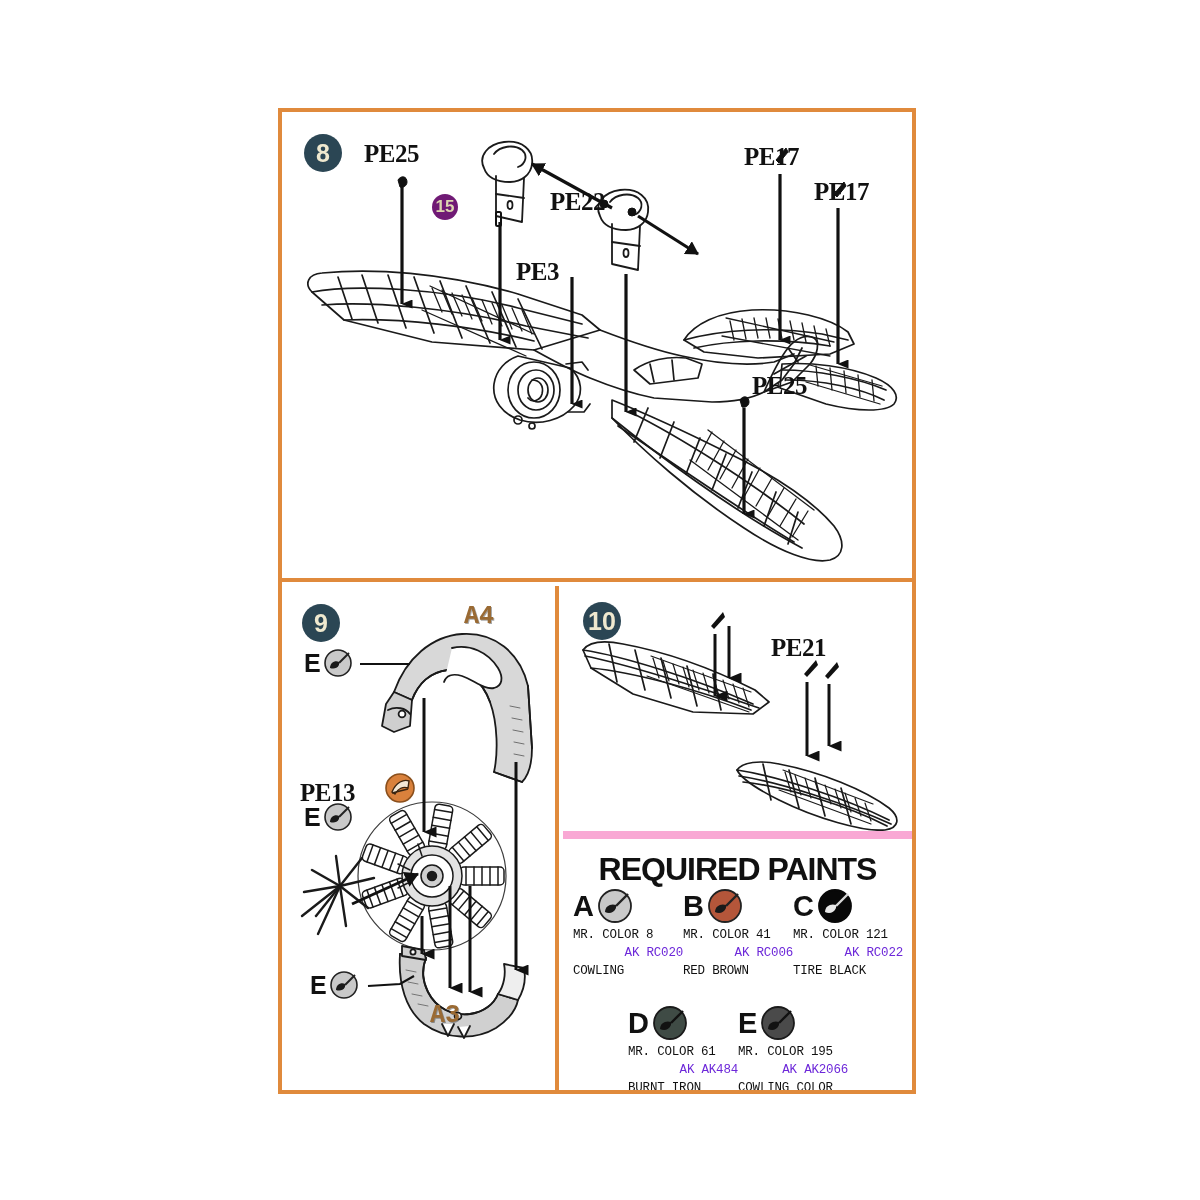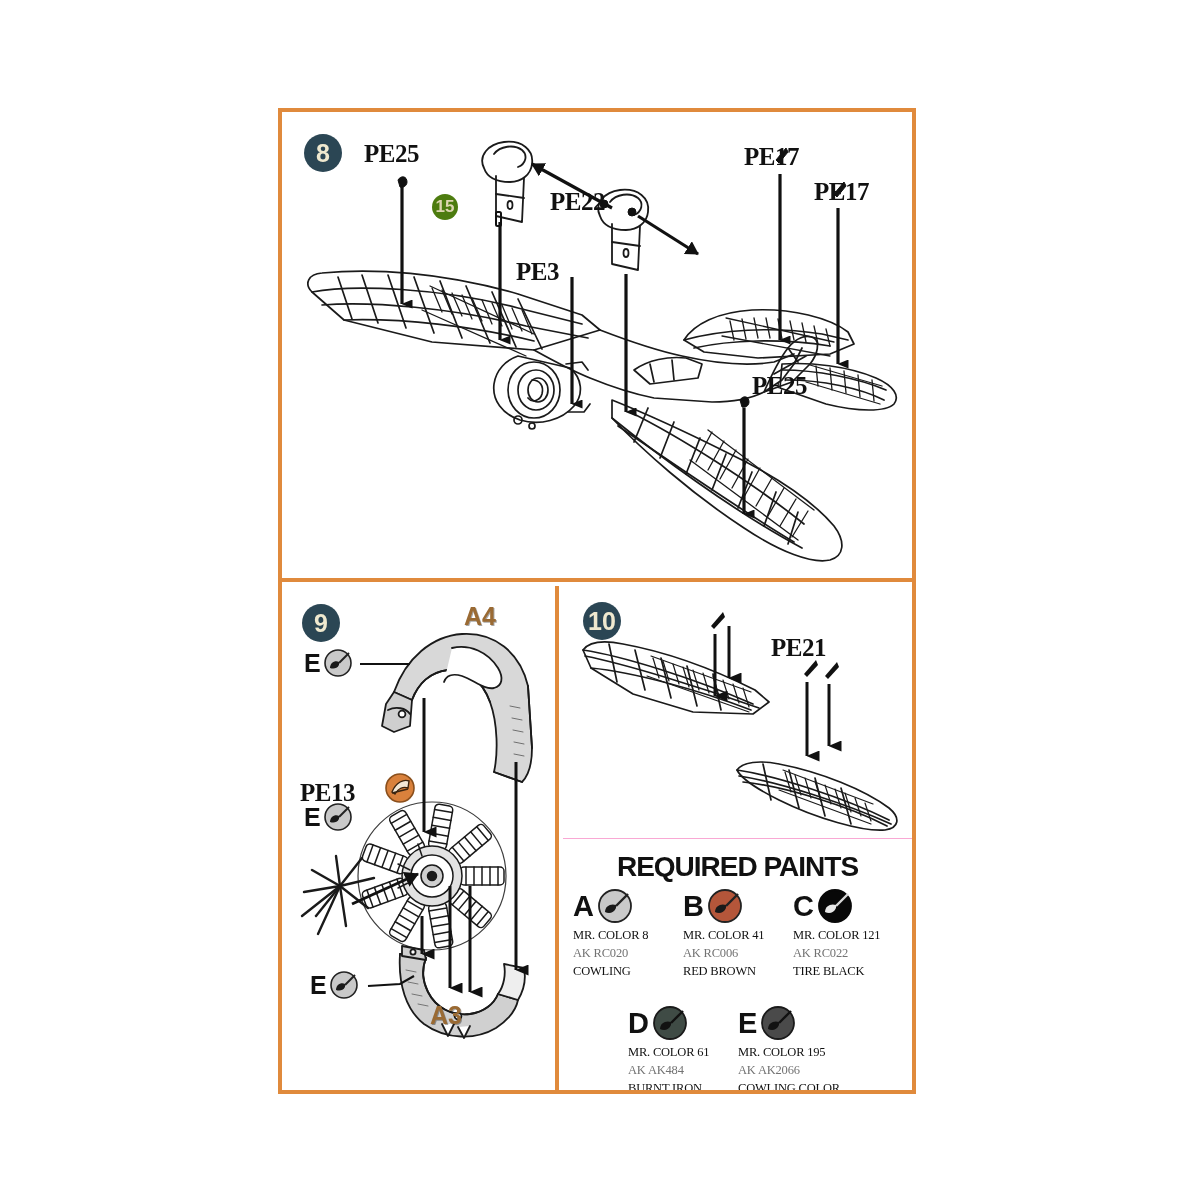"15" .badge.sub { background: #4d7c0f -> #701a75 }
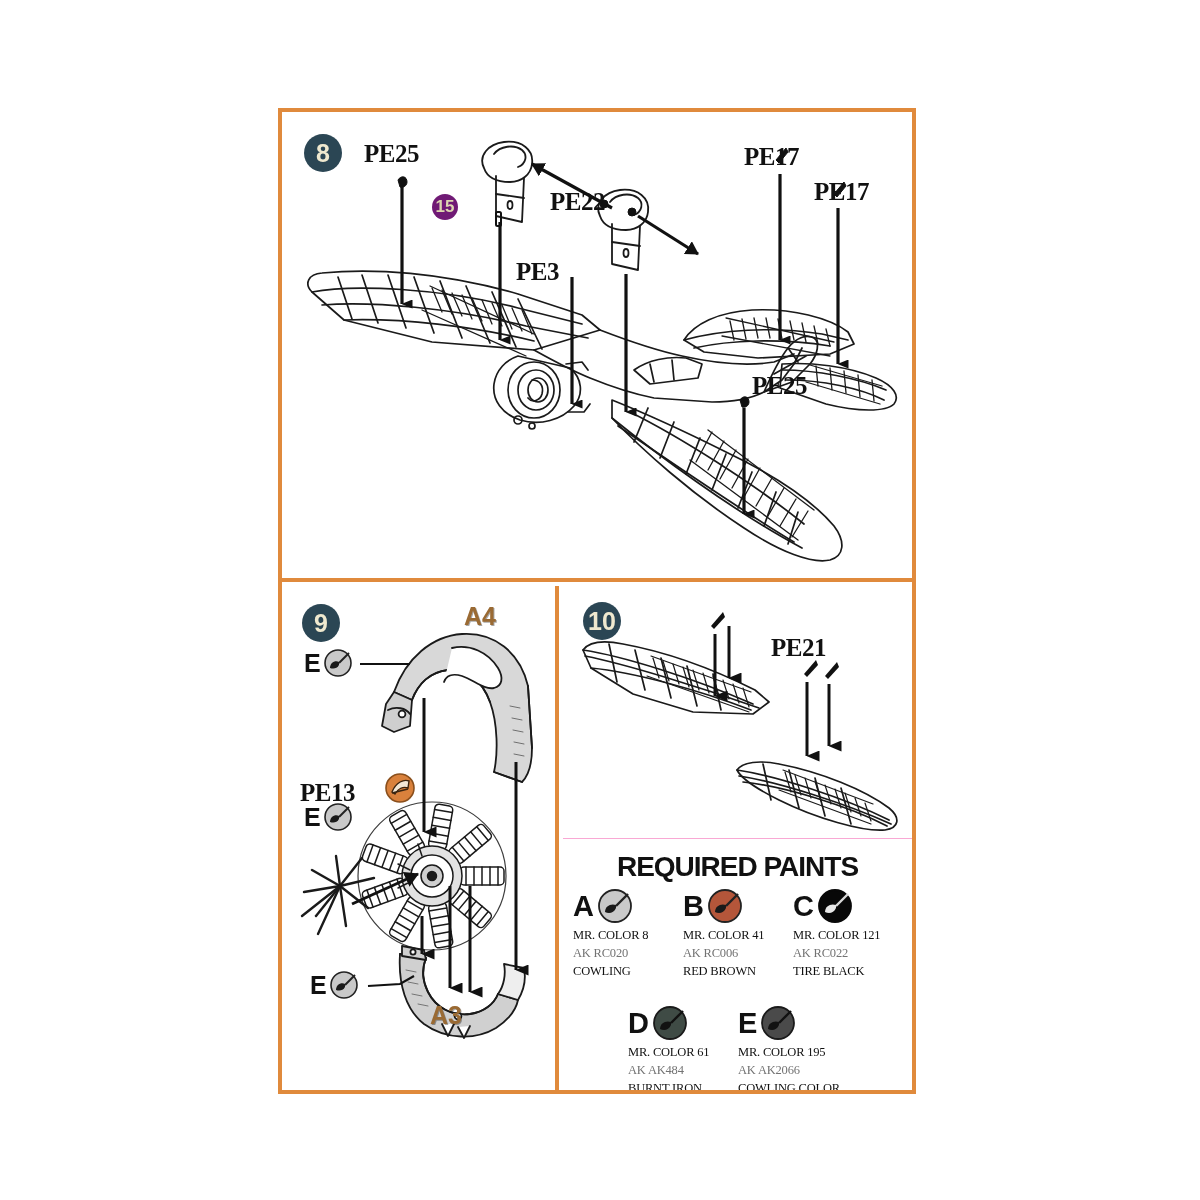"A4" .part { font-family: Liberation Sans, sans-serif -> Liberation Mono, monospace }
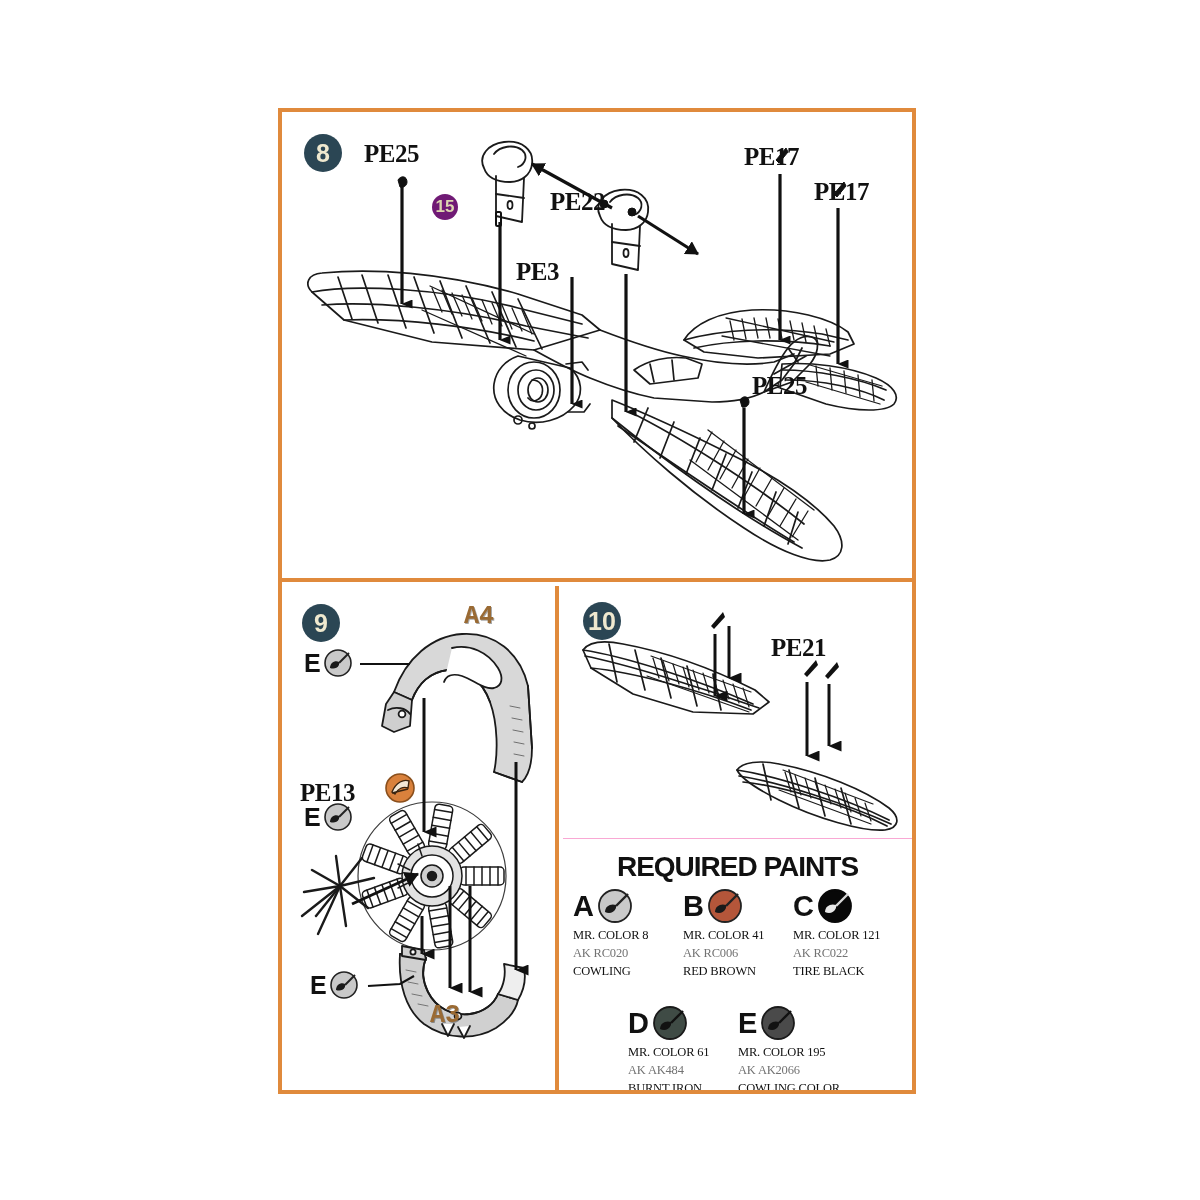"10" #panel10 { border-bottom: 1px solid #f9a8d4 -> 8px solid #f9a8d4 }
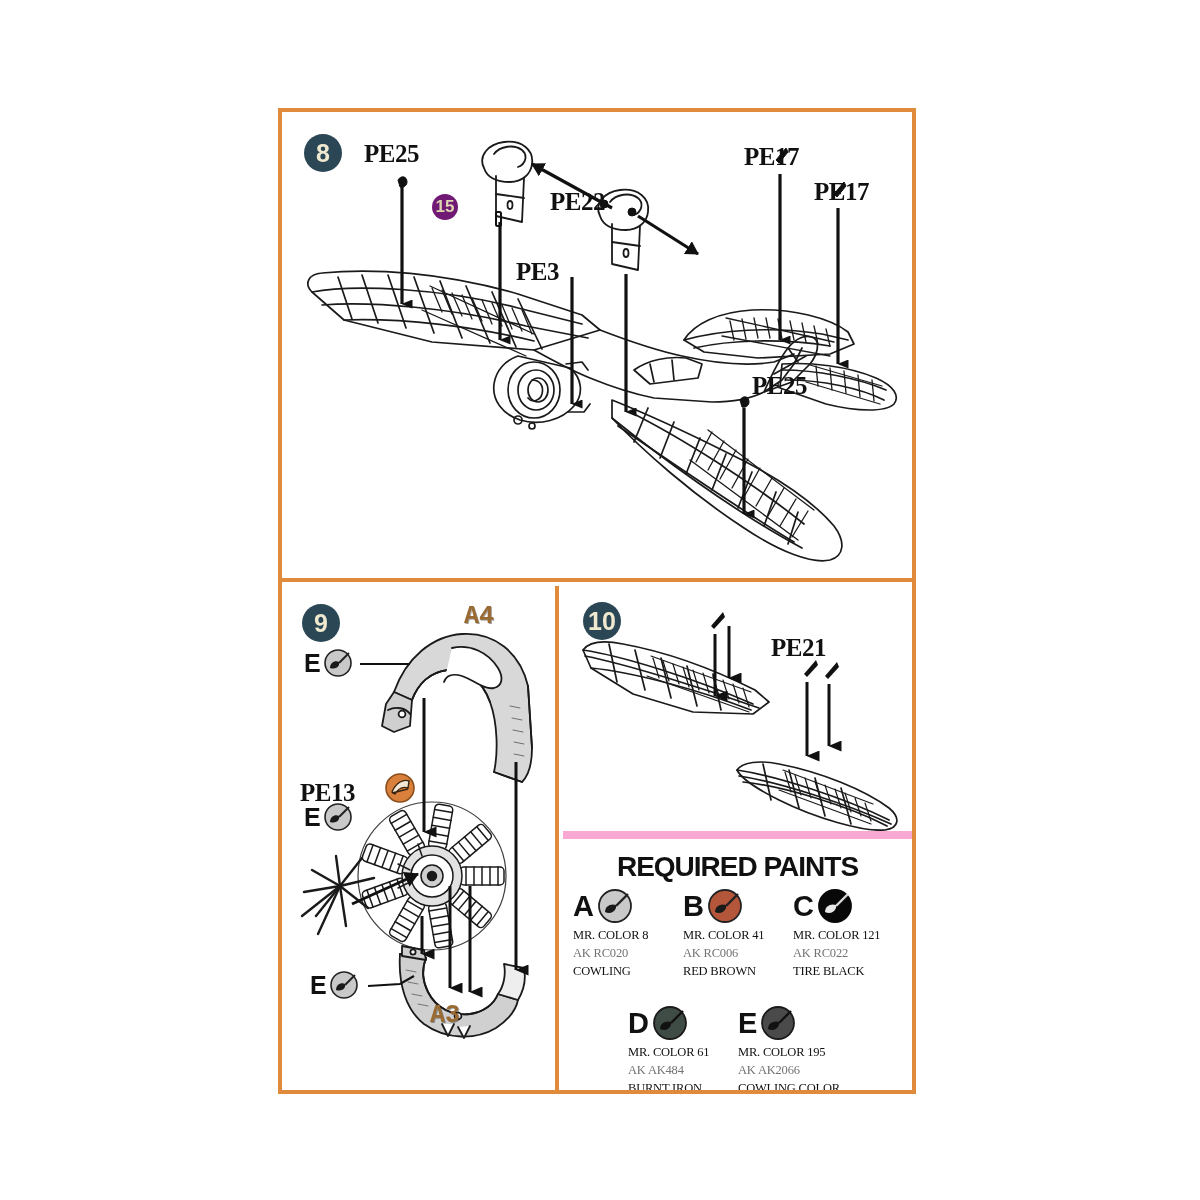"REQUIRED PAINTS" #panelP .ptitle { font-size: 28px -> 32px }
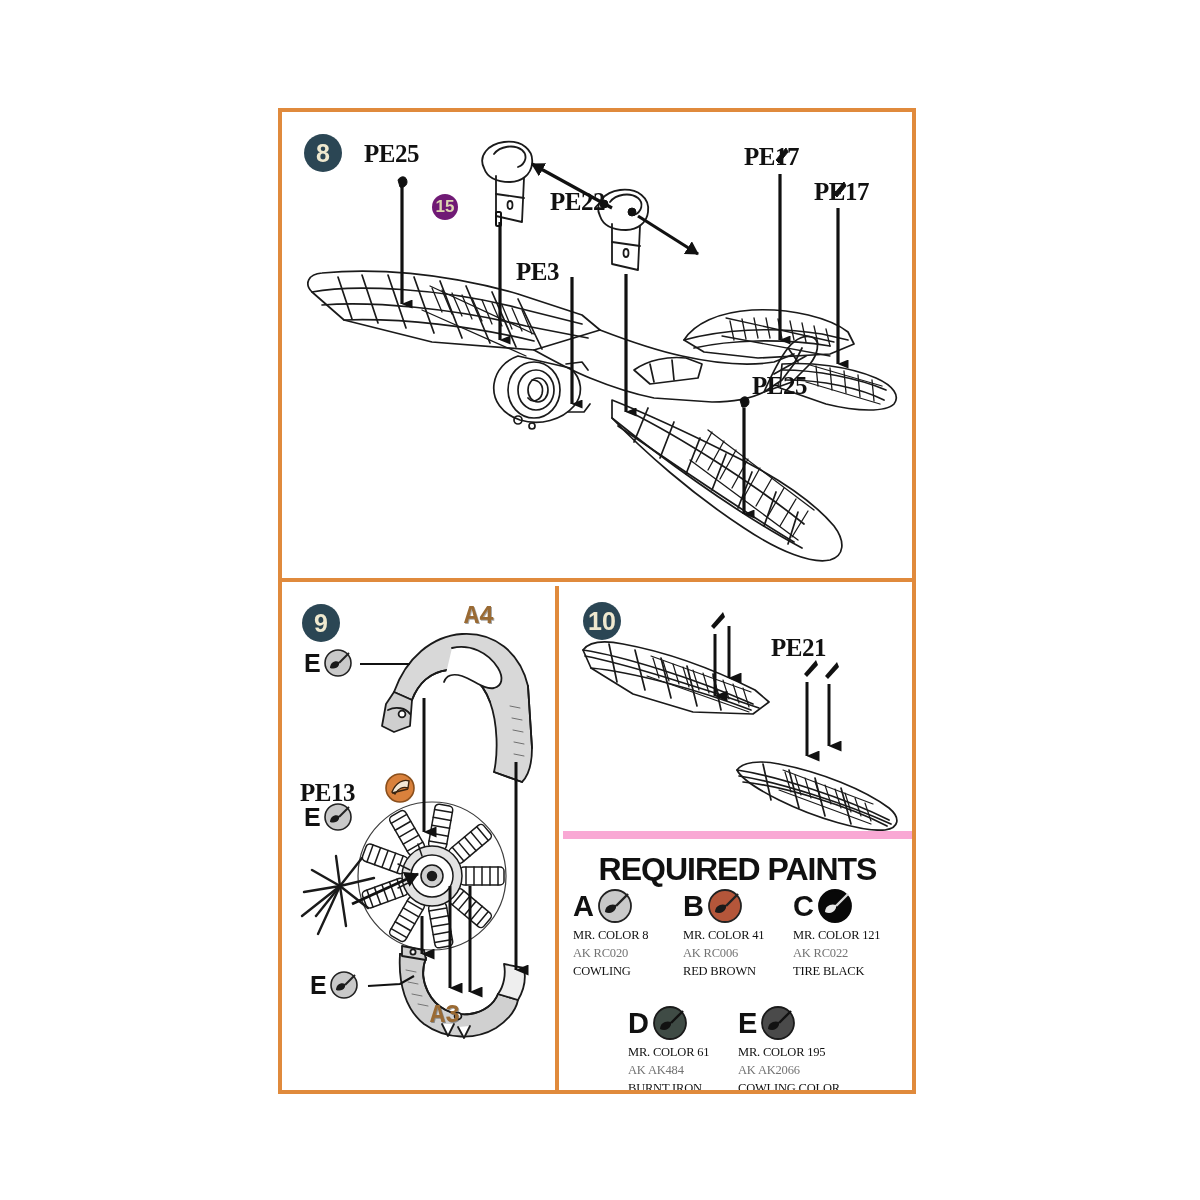"MR. COLOR 8" .ptxt { font-family: Liberation Serif, serif -> Liberation Mono, monospace }
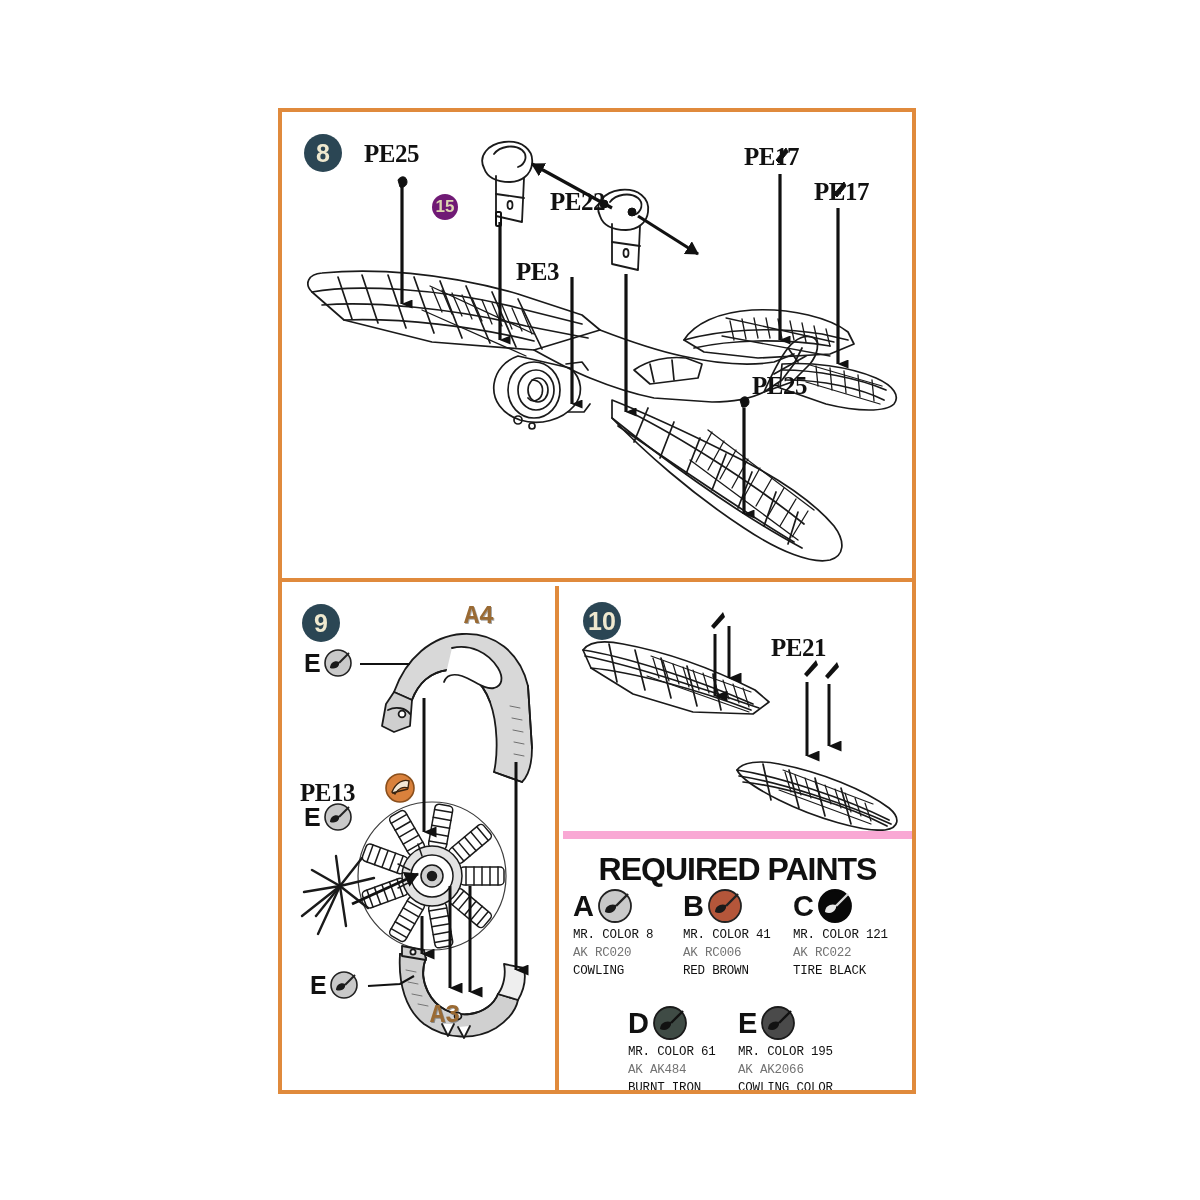"AK RC020" .ptxt.ak { color: #737373 -> #6d28d9; text-align: none -> right }
